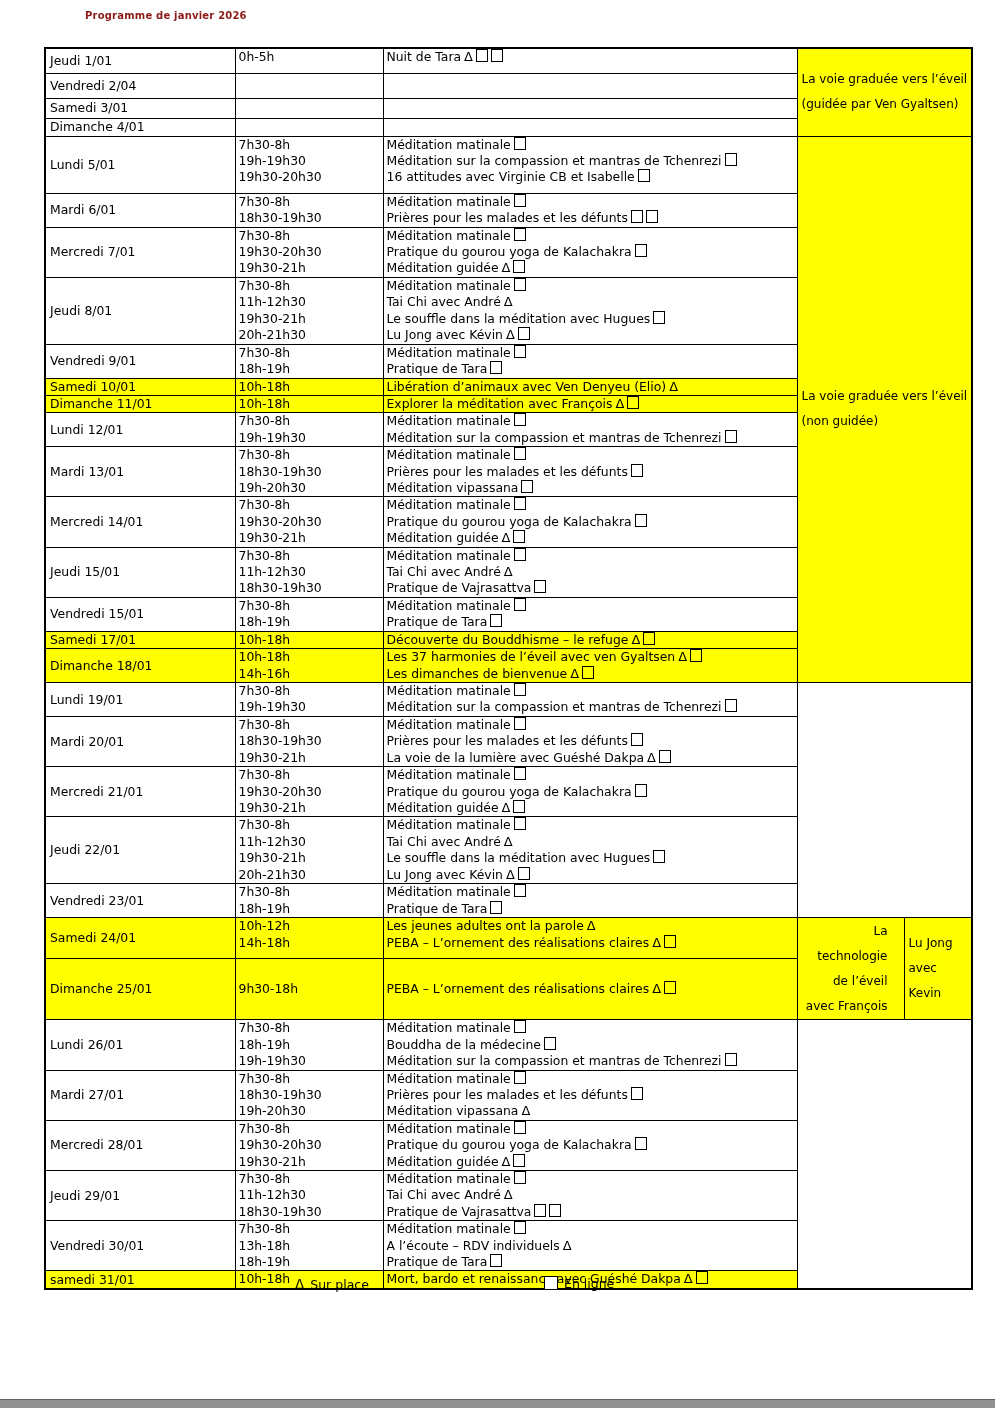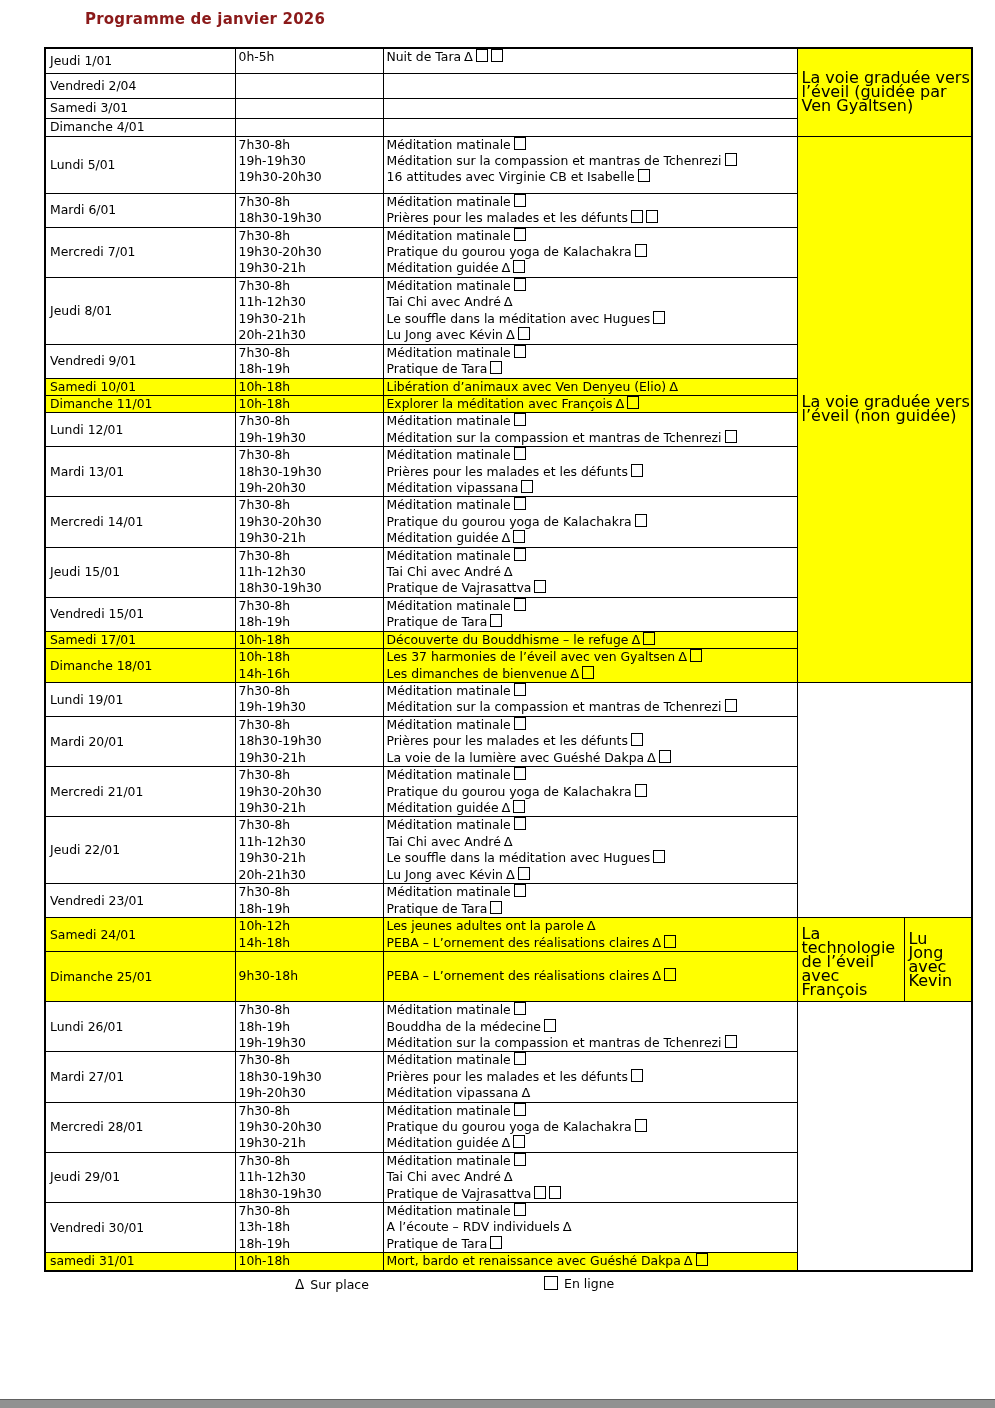"Programme de janvier 2026" .page-title { font-size: 15px -> 10px }
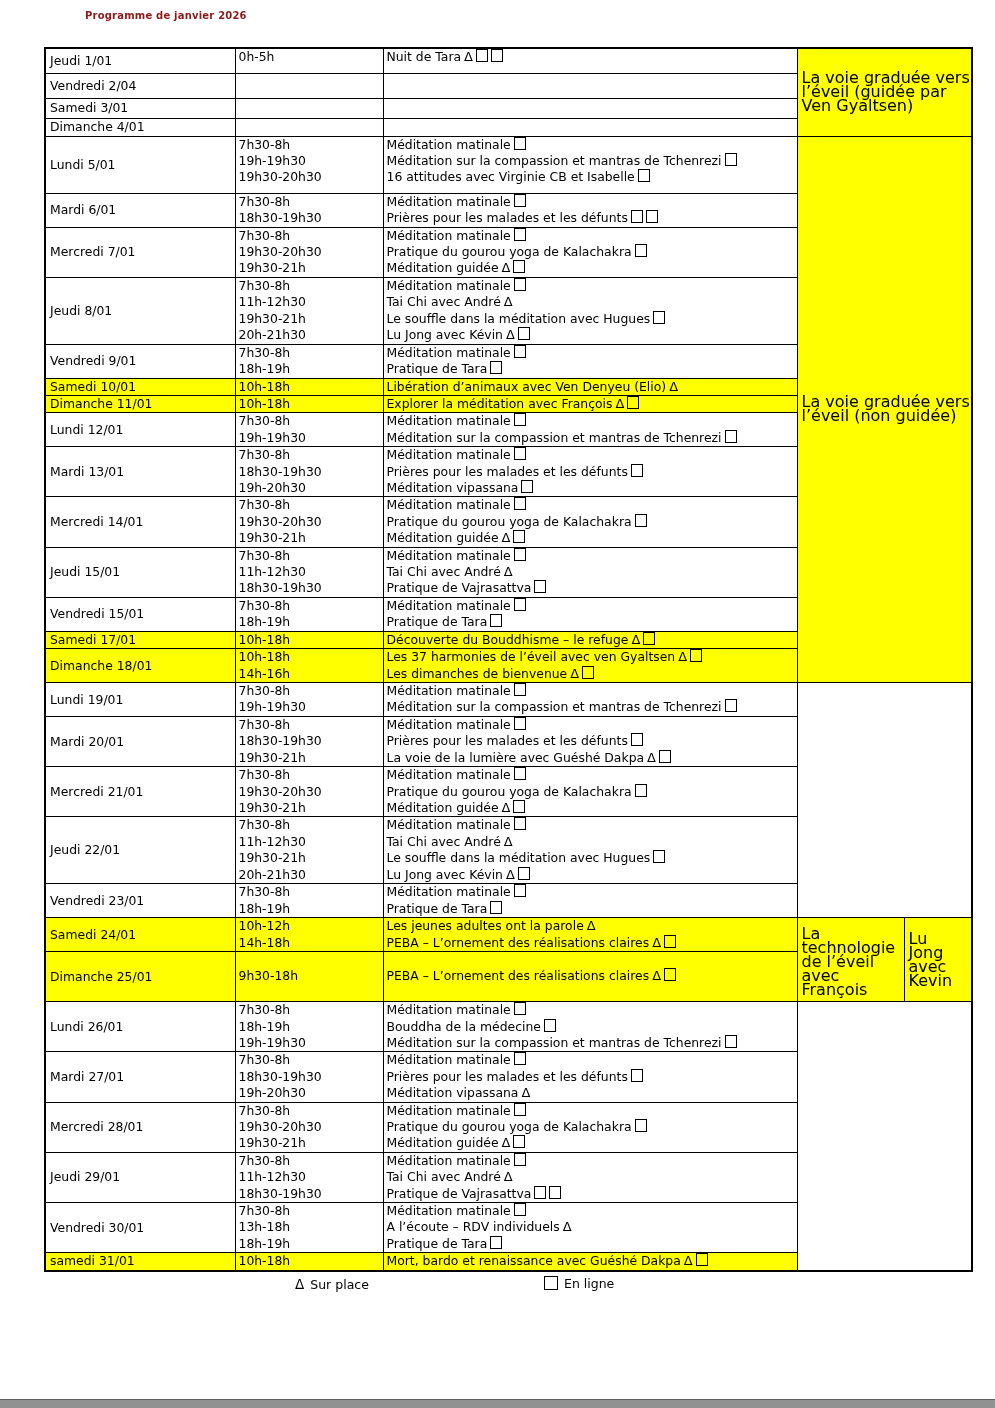"La voie graduée vers l’éveil" td.notes .txt { font-size: 16px -> 12px; line-height: 14px -> 25px }
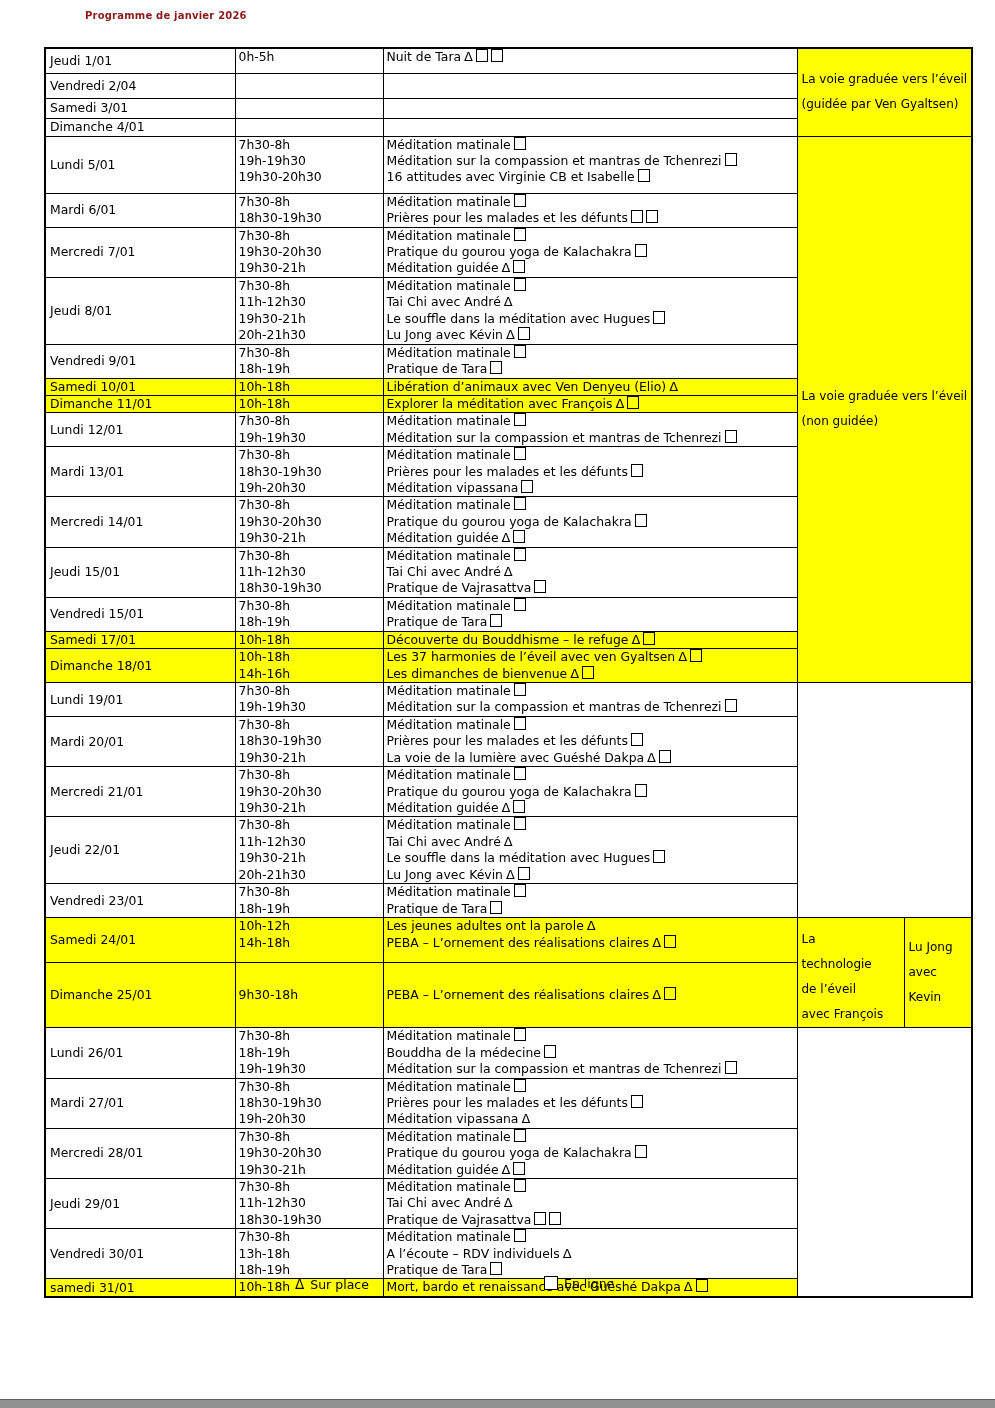"La technologie de l’éveil avec" td.notes.na .txt { padding-top: 9px -> 1px; text-align: none -> right }
